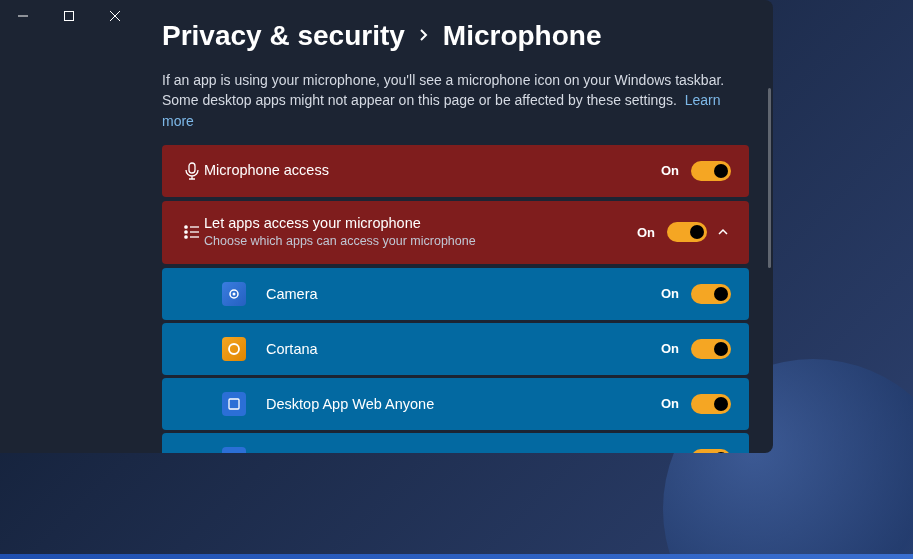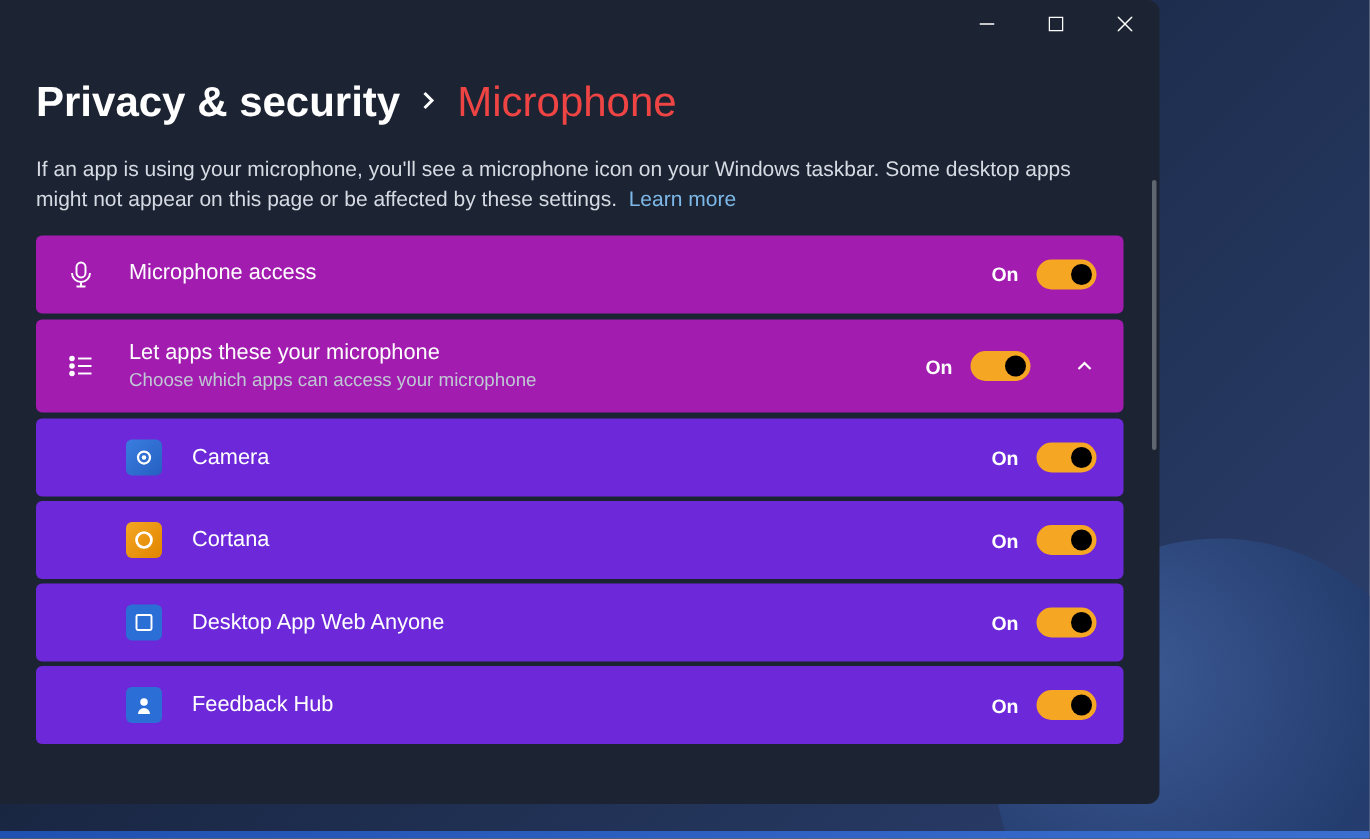"Privacy & security" .window { flex-direction: column -> row; height: 536px -> 453px }
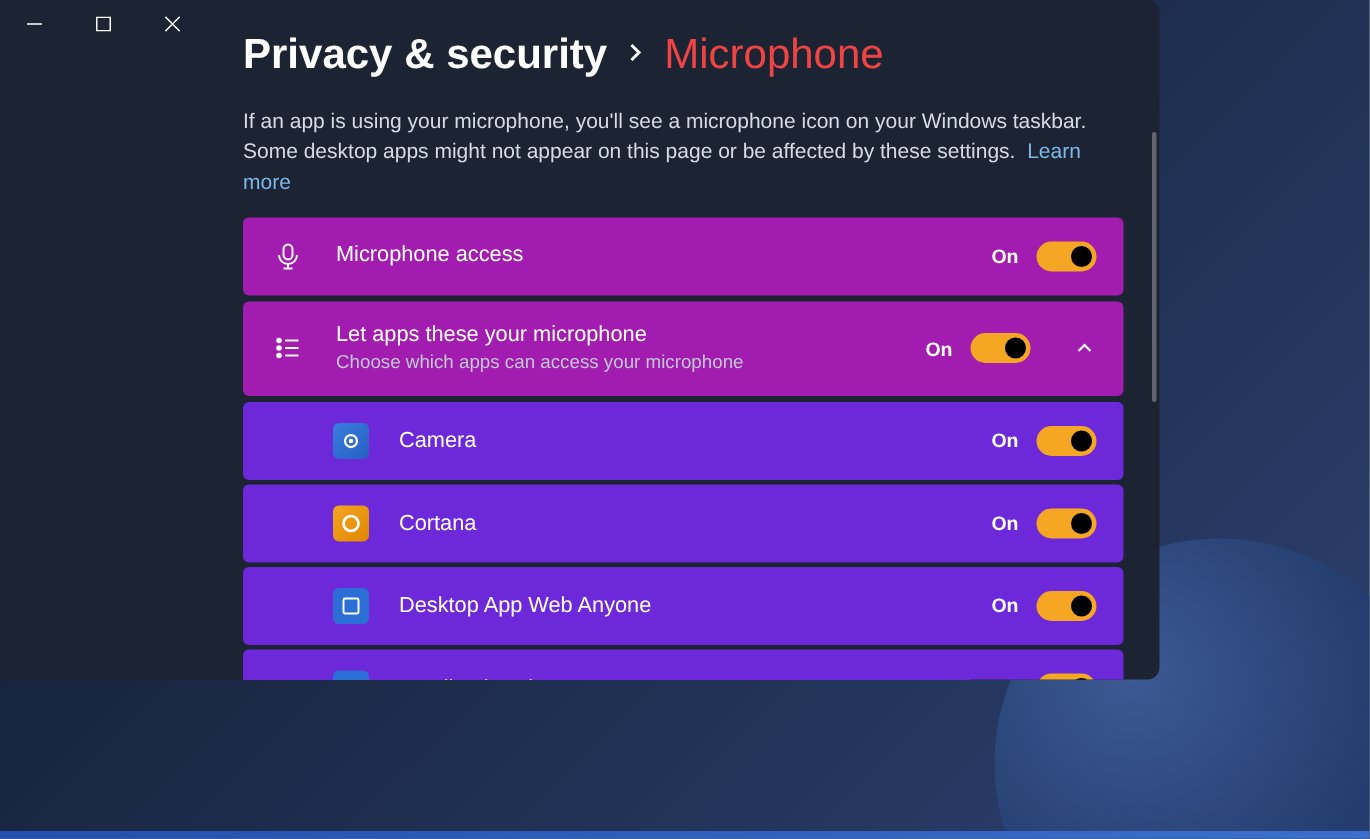"Microphone" .breadcrumb-current { color: #ef4444 -> #ffffff; font-weight: 400 -> 700 }
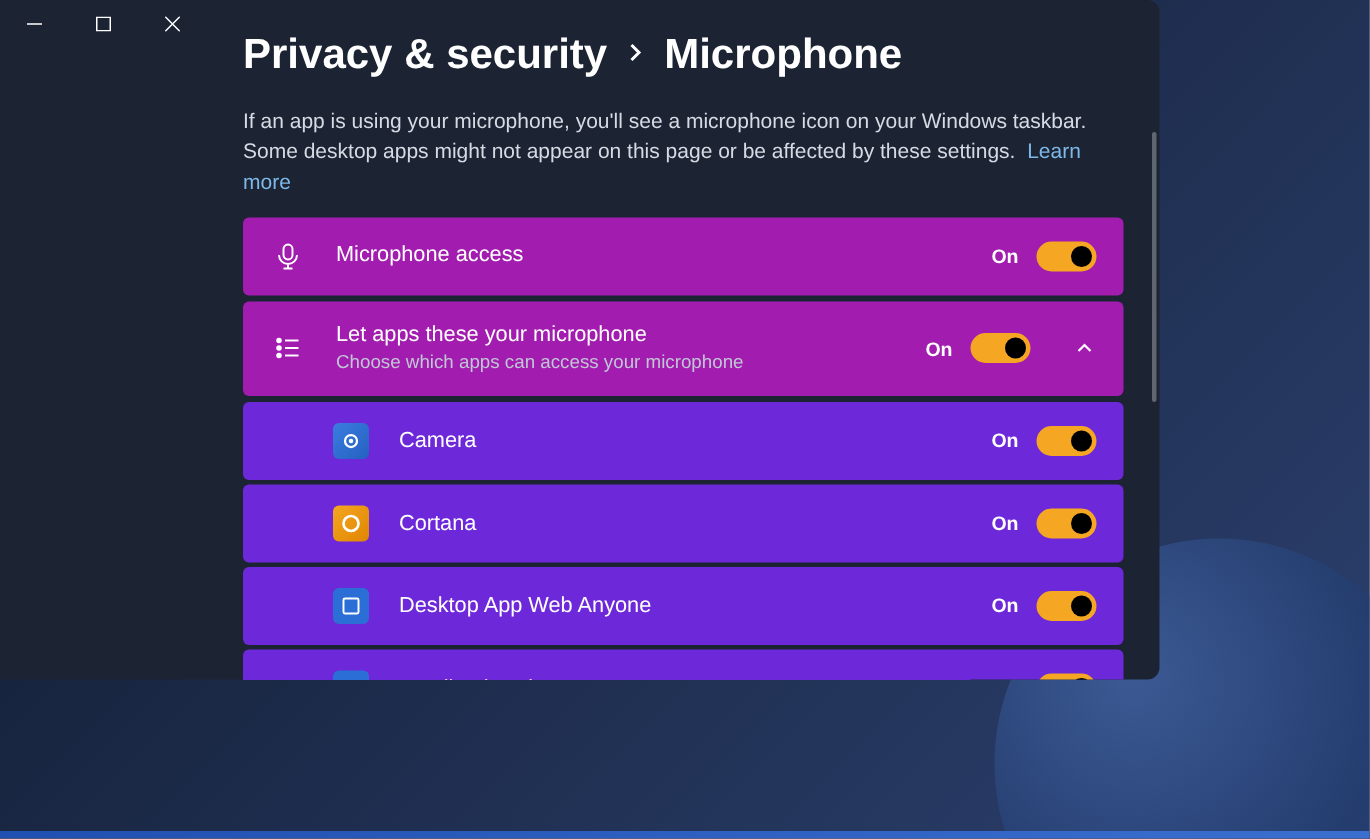"Microphone access" .card { background: #a21caf -> #7f1d1d; gap: 20px -> none }
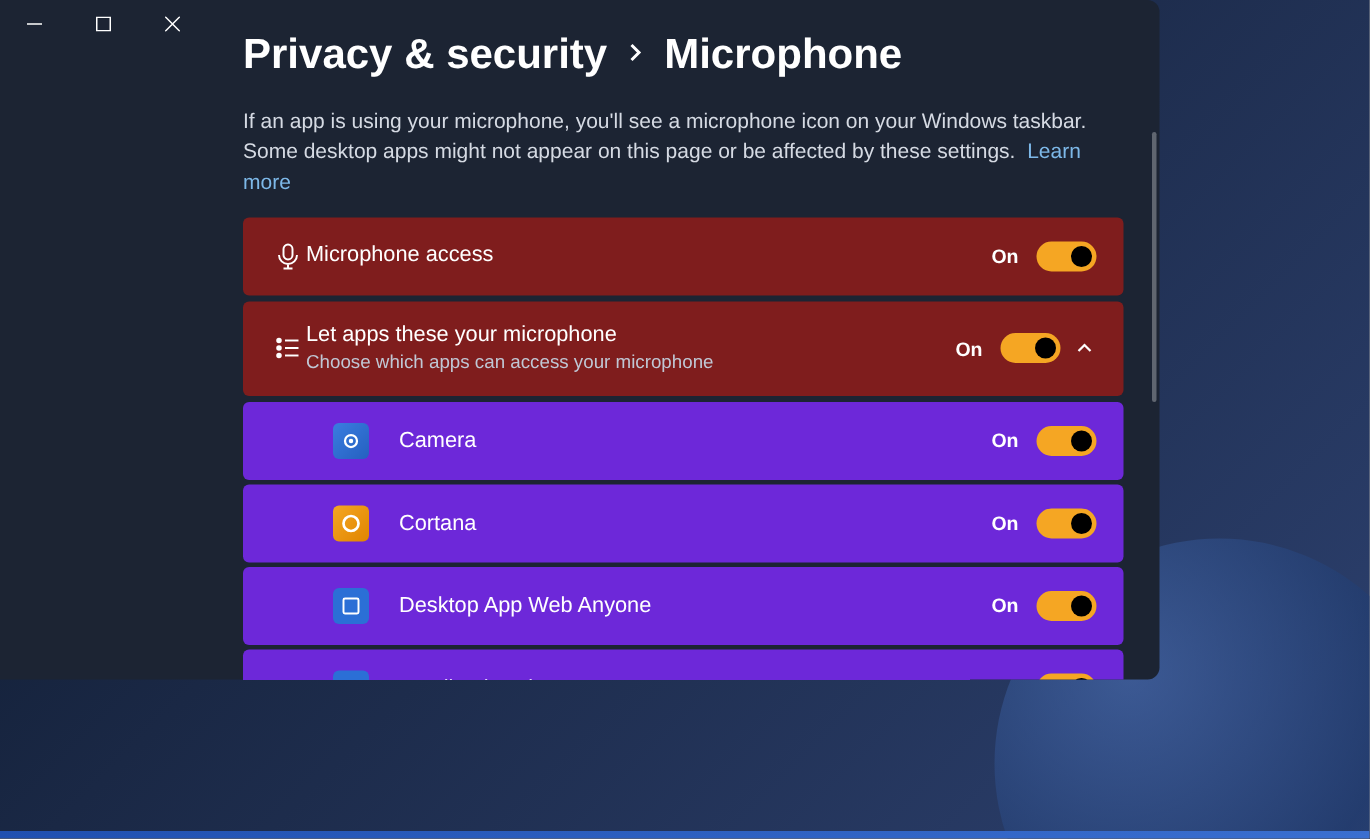"Let apps these your microphone" div.card-title { text: these -> access }
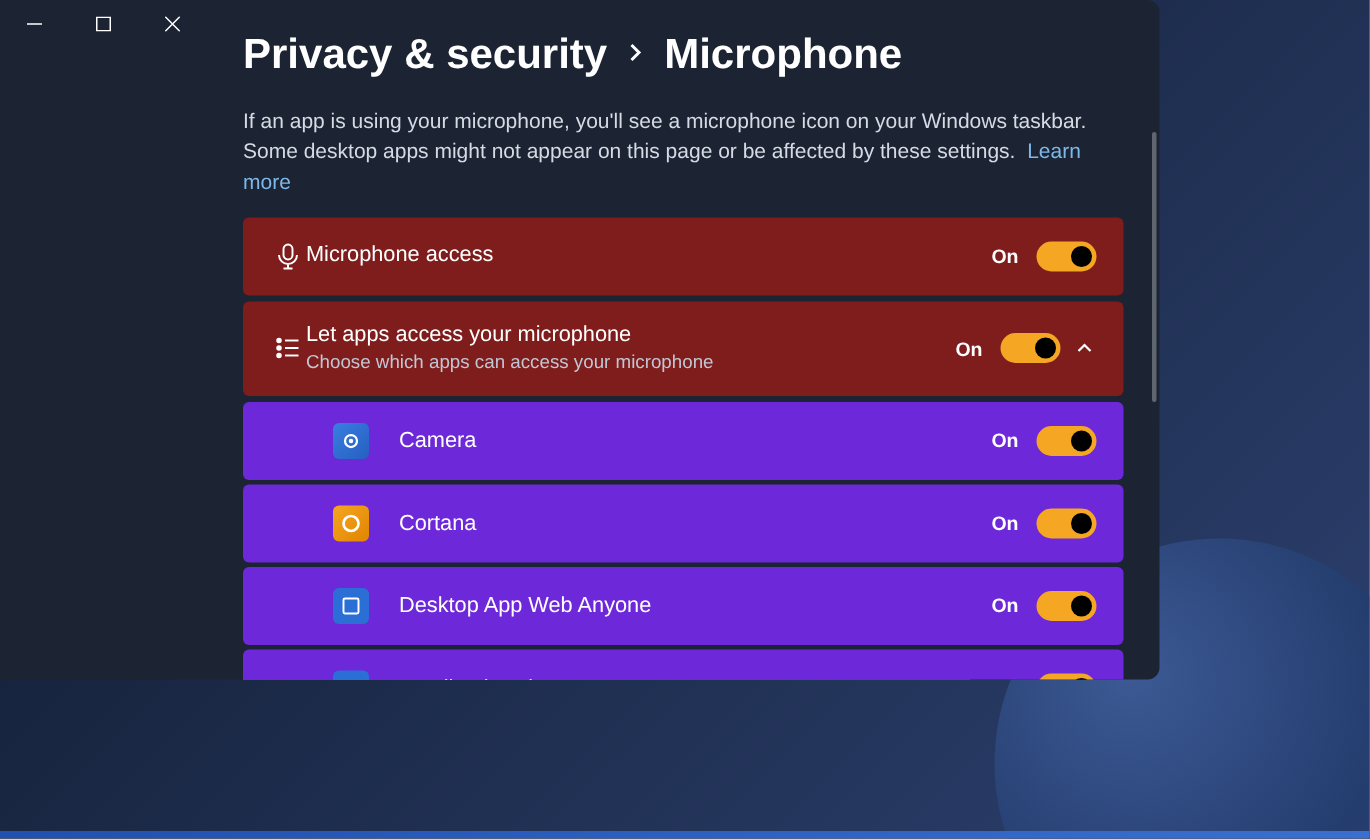"Camera" .app-row { background: #6d28d9 -> #0369a1 }
